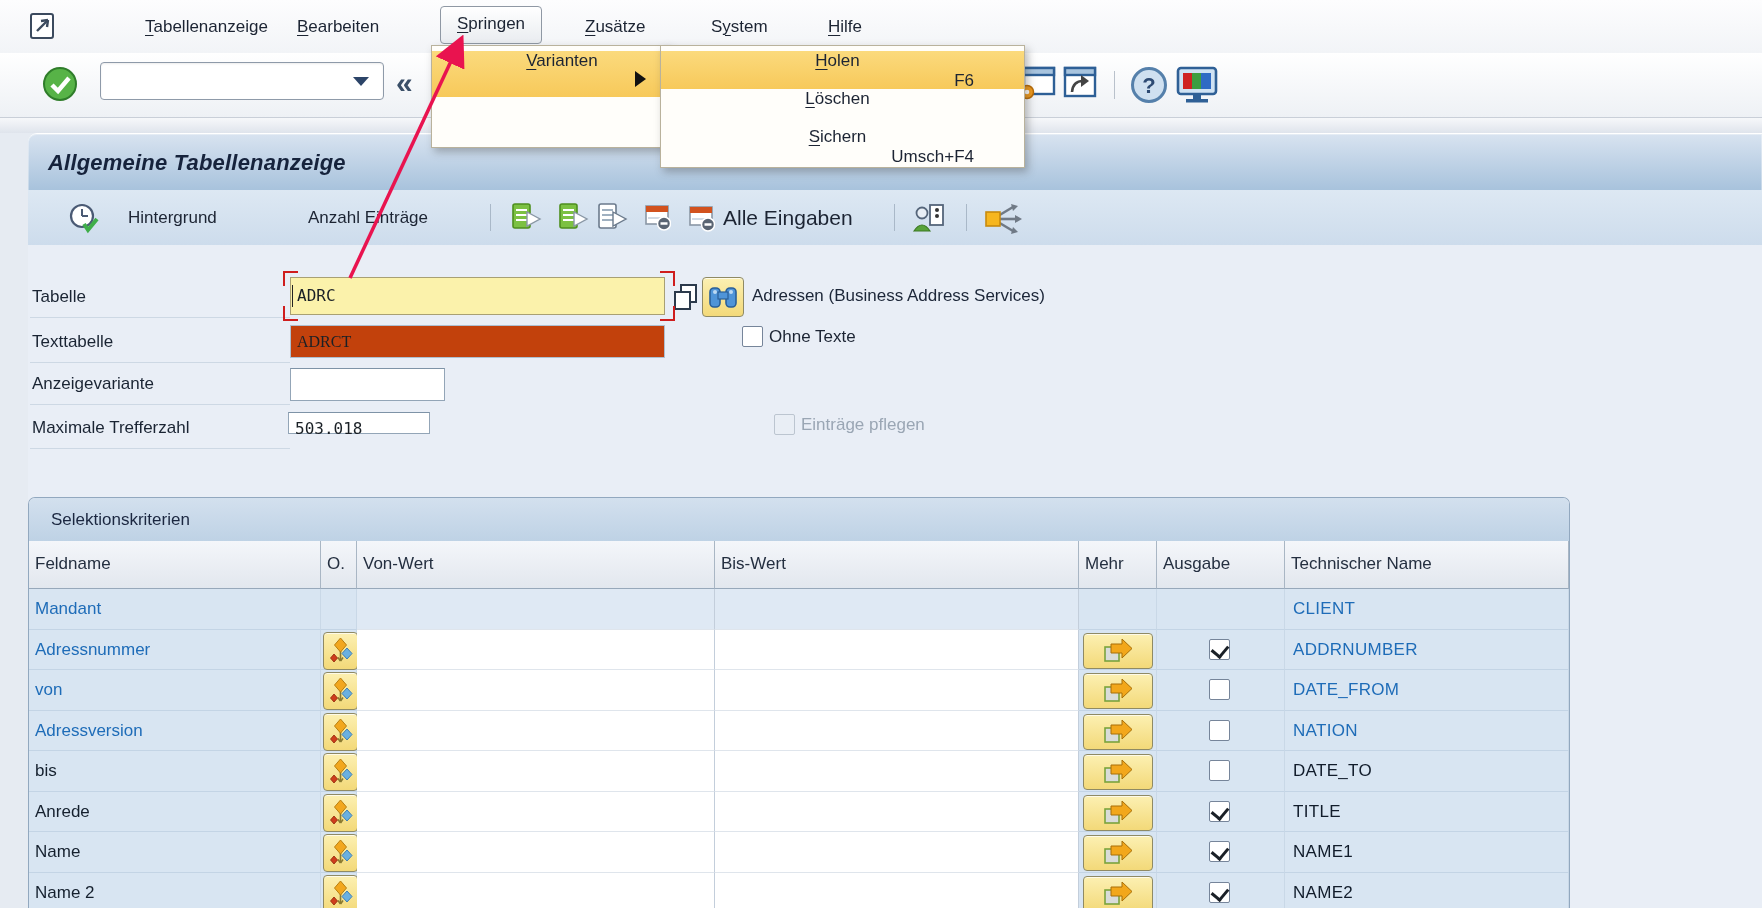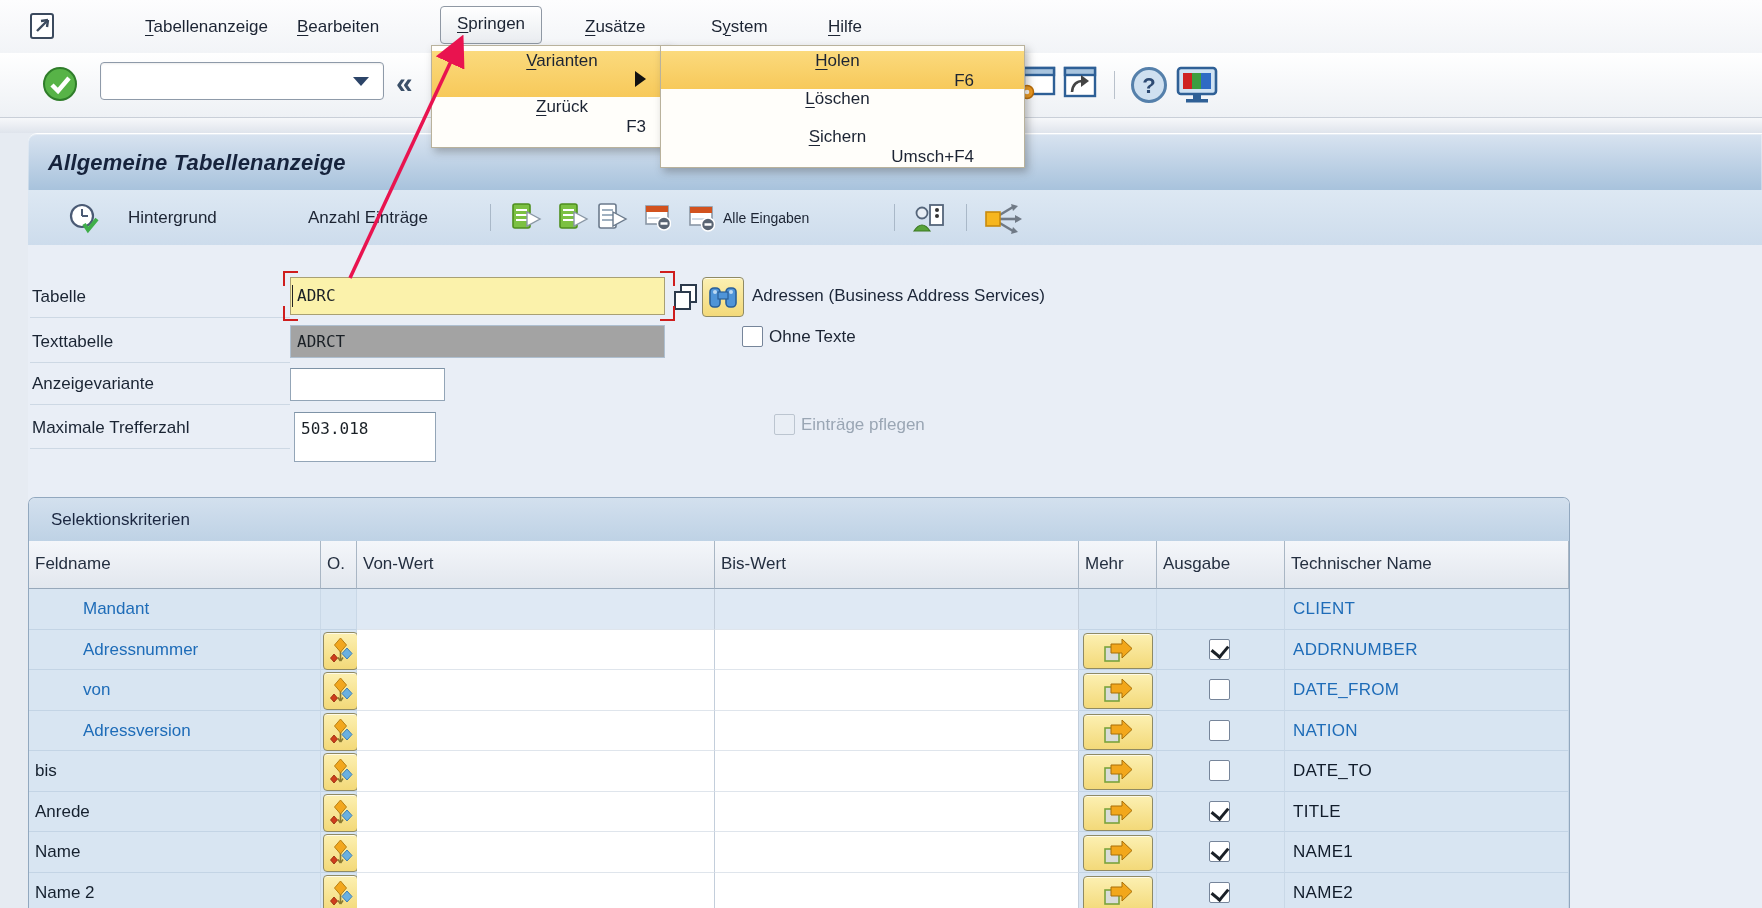"Zurück" div.mrow { html: <div> <span><u>Z</u>urück</span> <span>F3</span> </div> -> none }
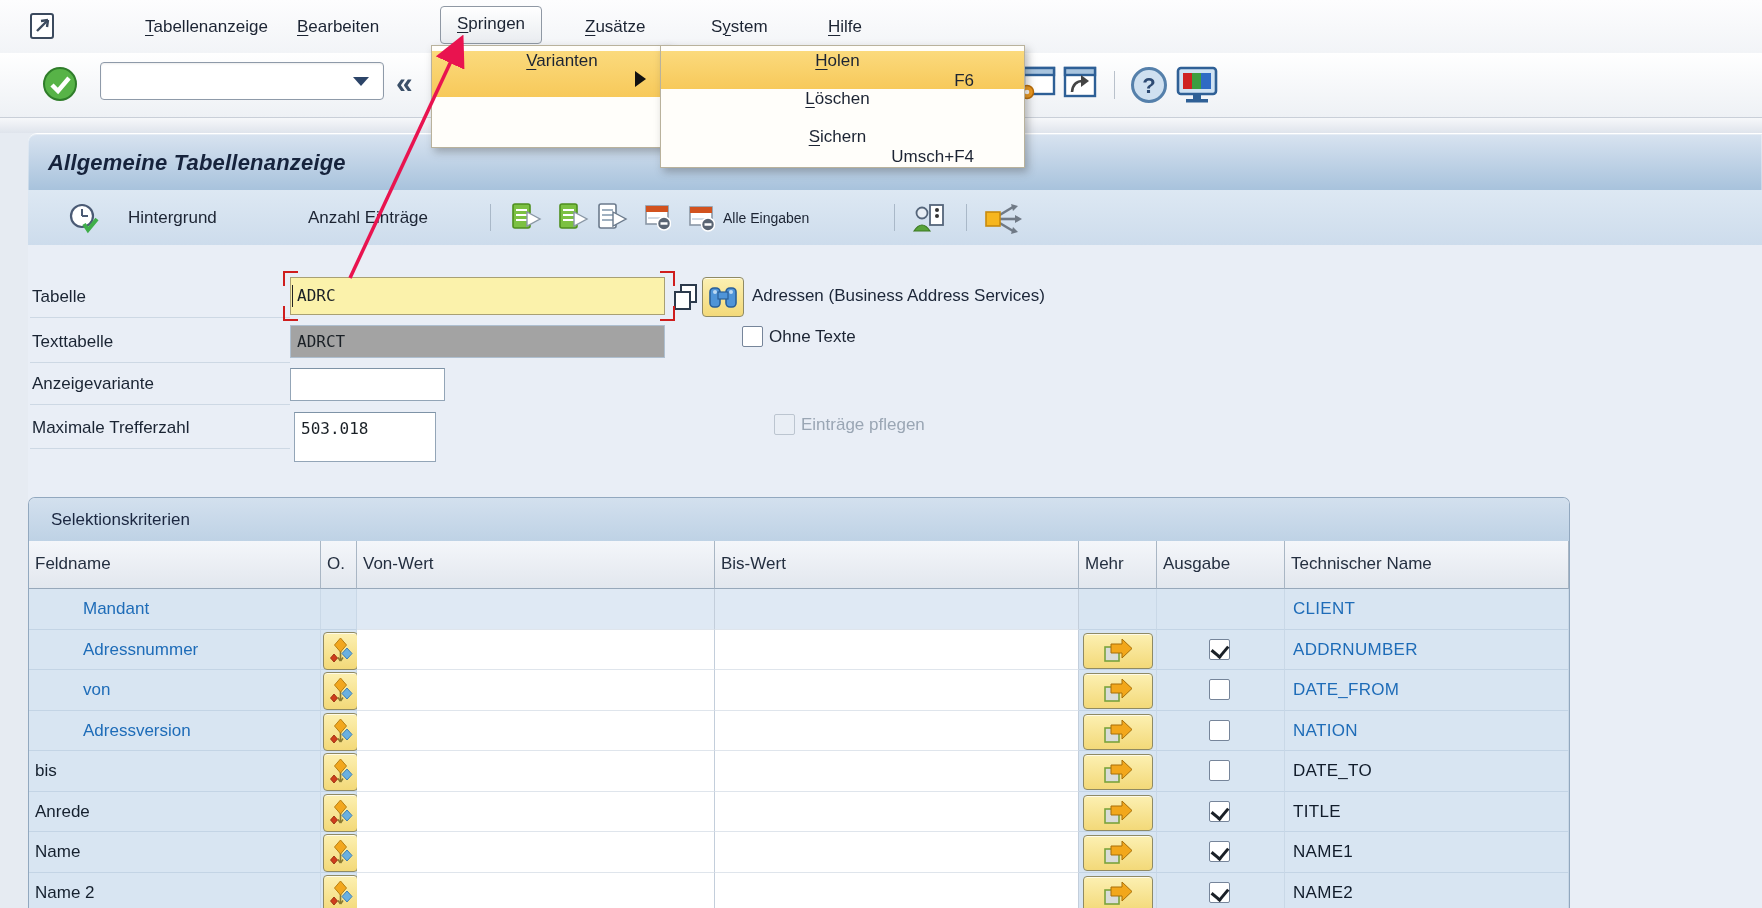"Alle Eingaben" span { font-size: 14px -> 21px }
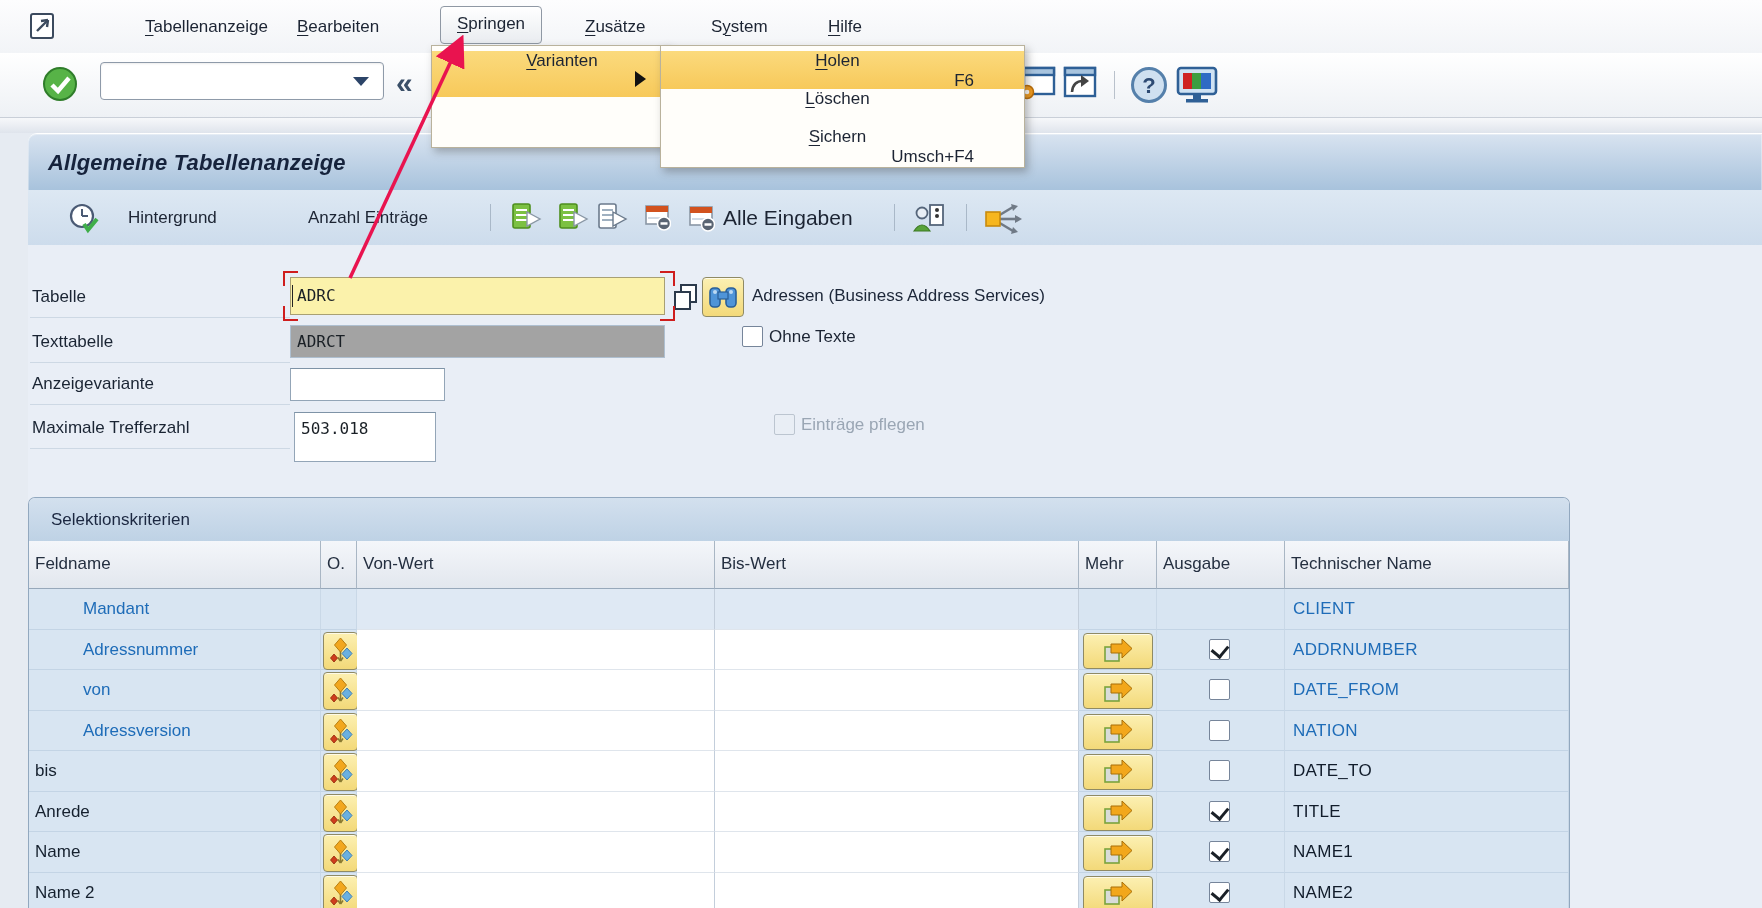"ADRCT" .inp-ro { background: #a3a3a3 -> #c2410c; font-family: none -> Liberation Serif, serif }
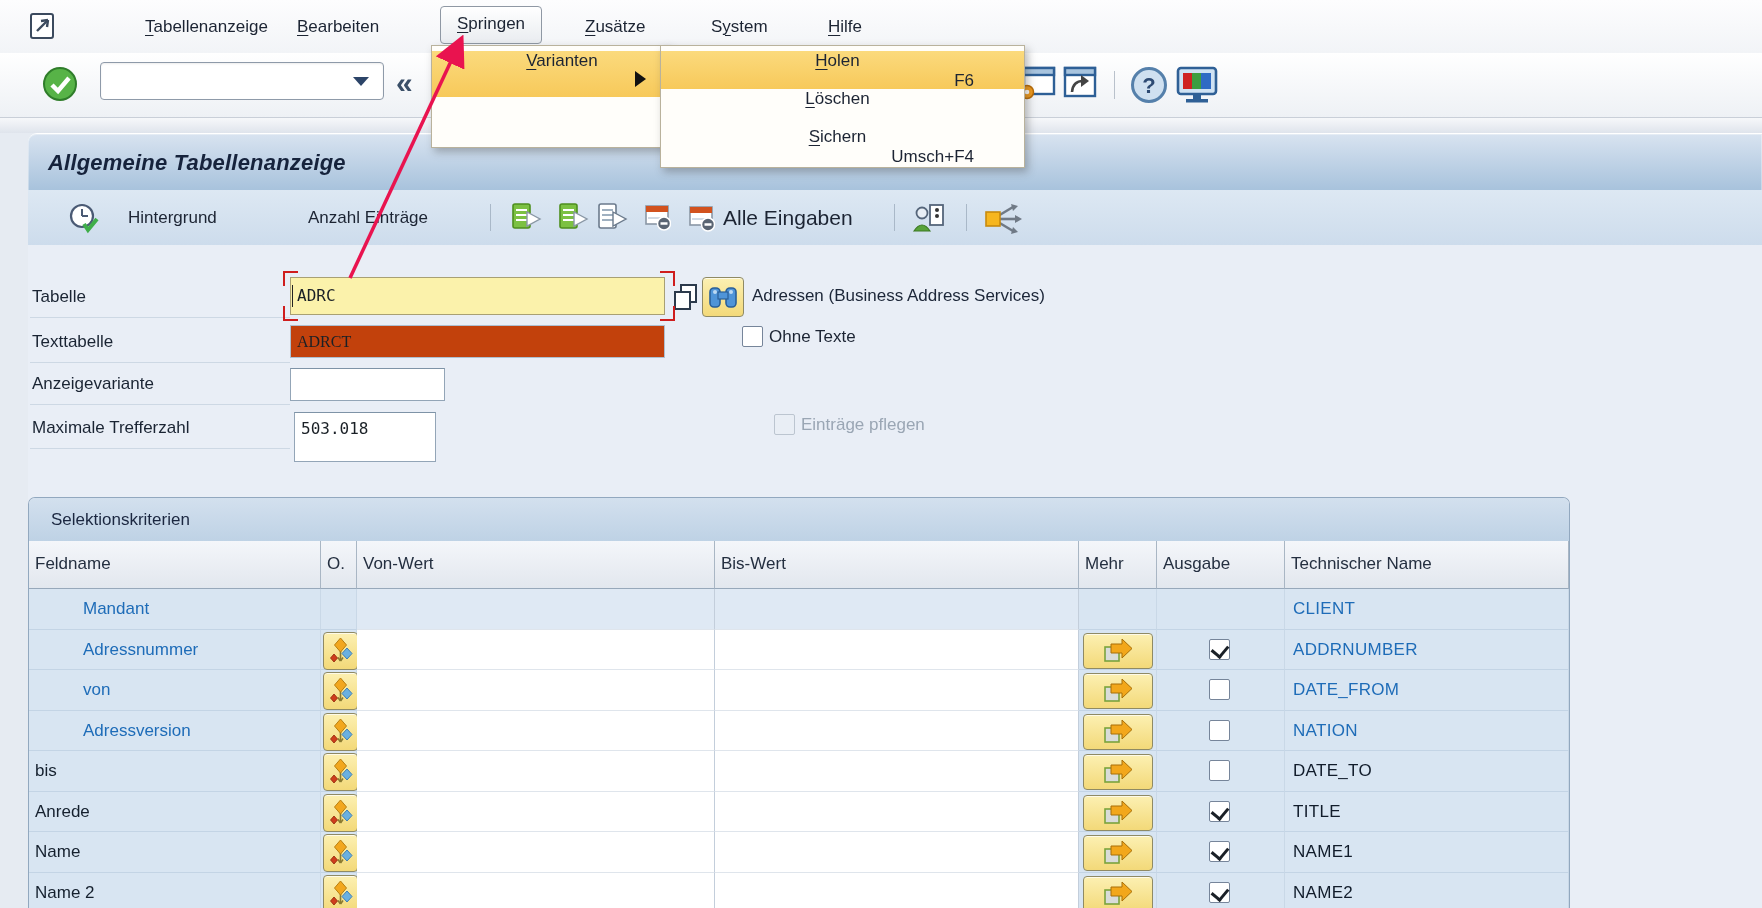"503.018" div.finput { height: 50px -> 22px; left: 294px -> 288px }
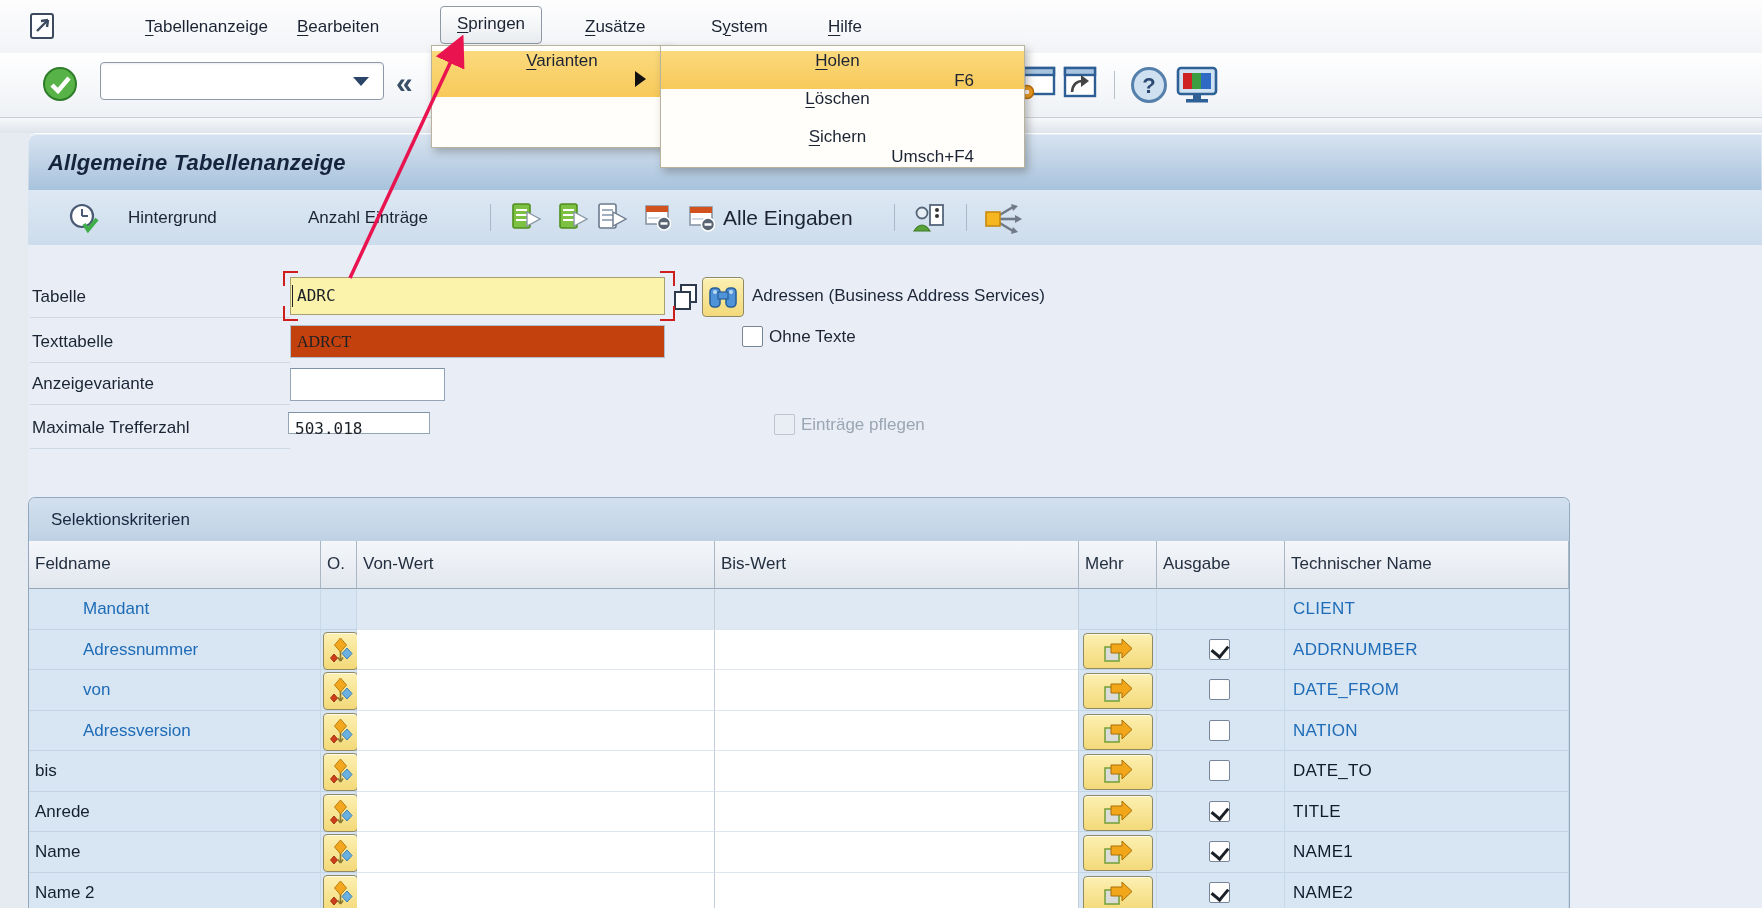"Mandant" .fieldname.key { margin-left: 48px -> none }
